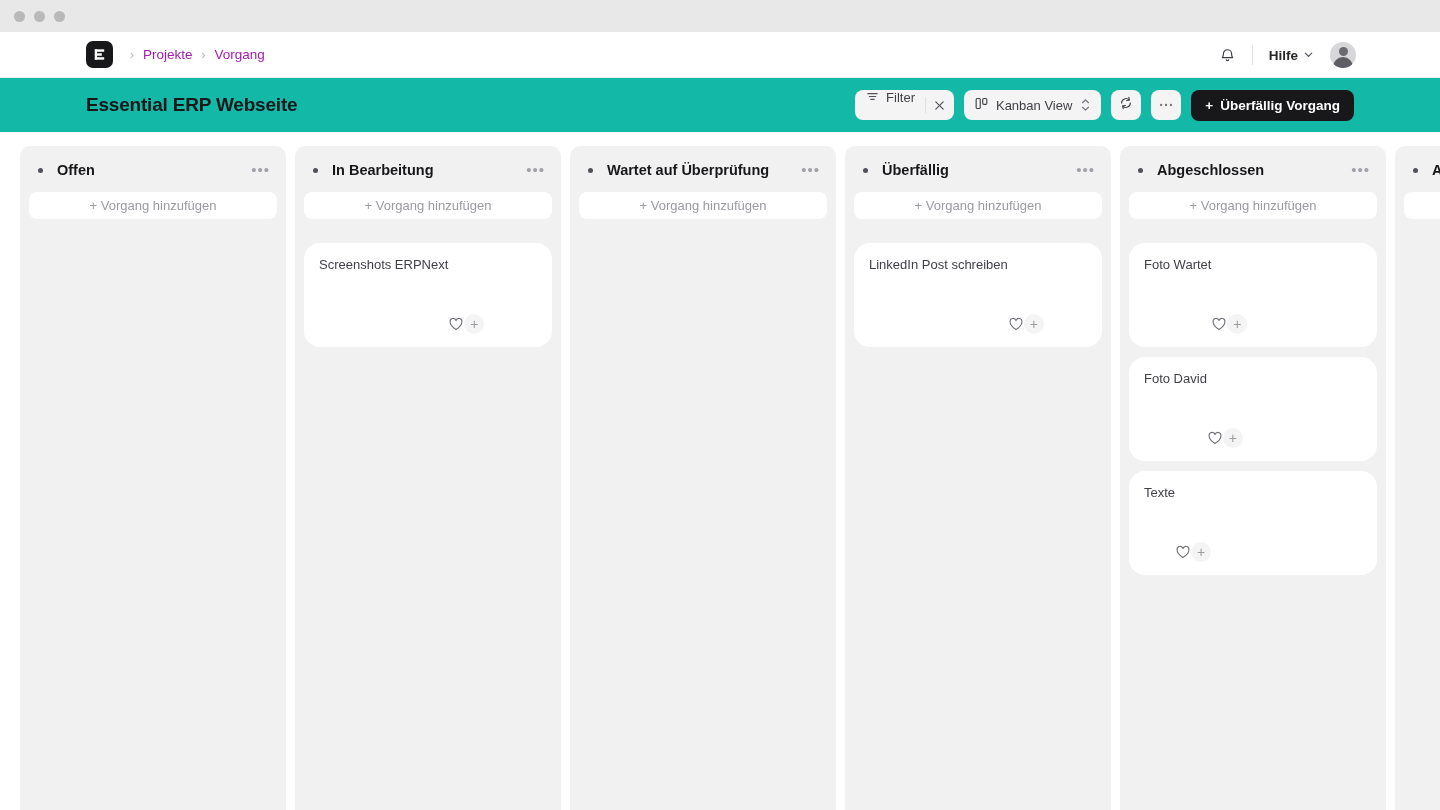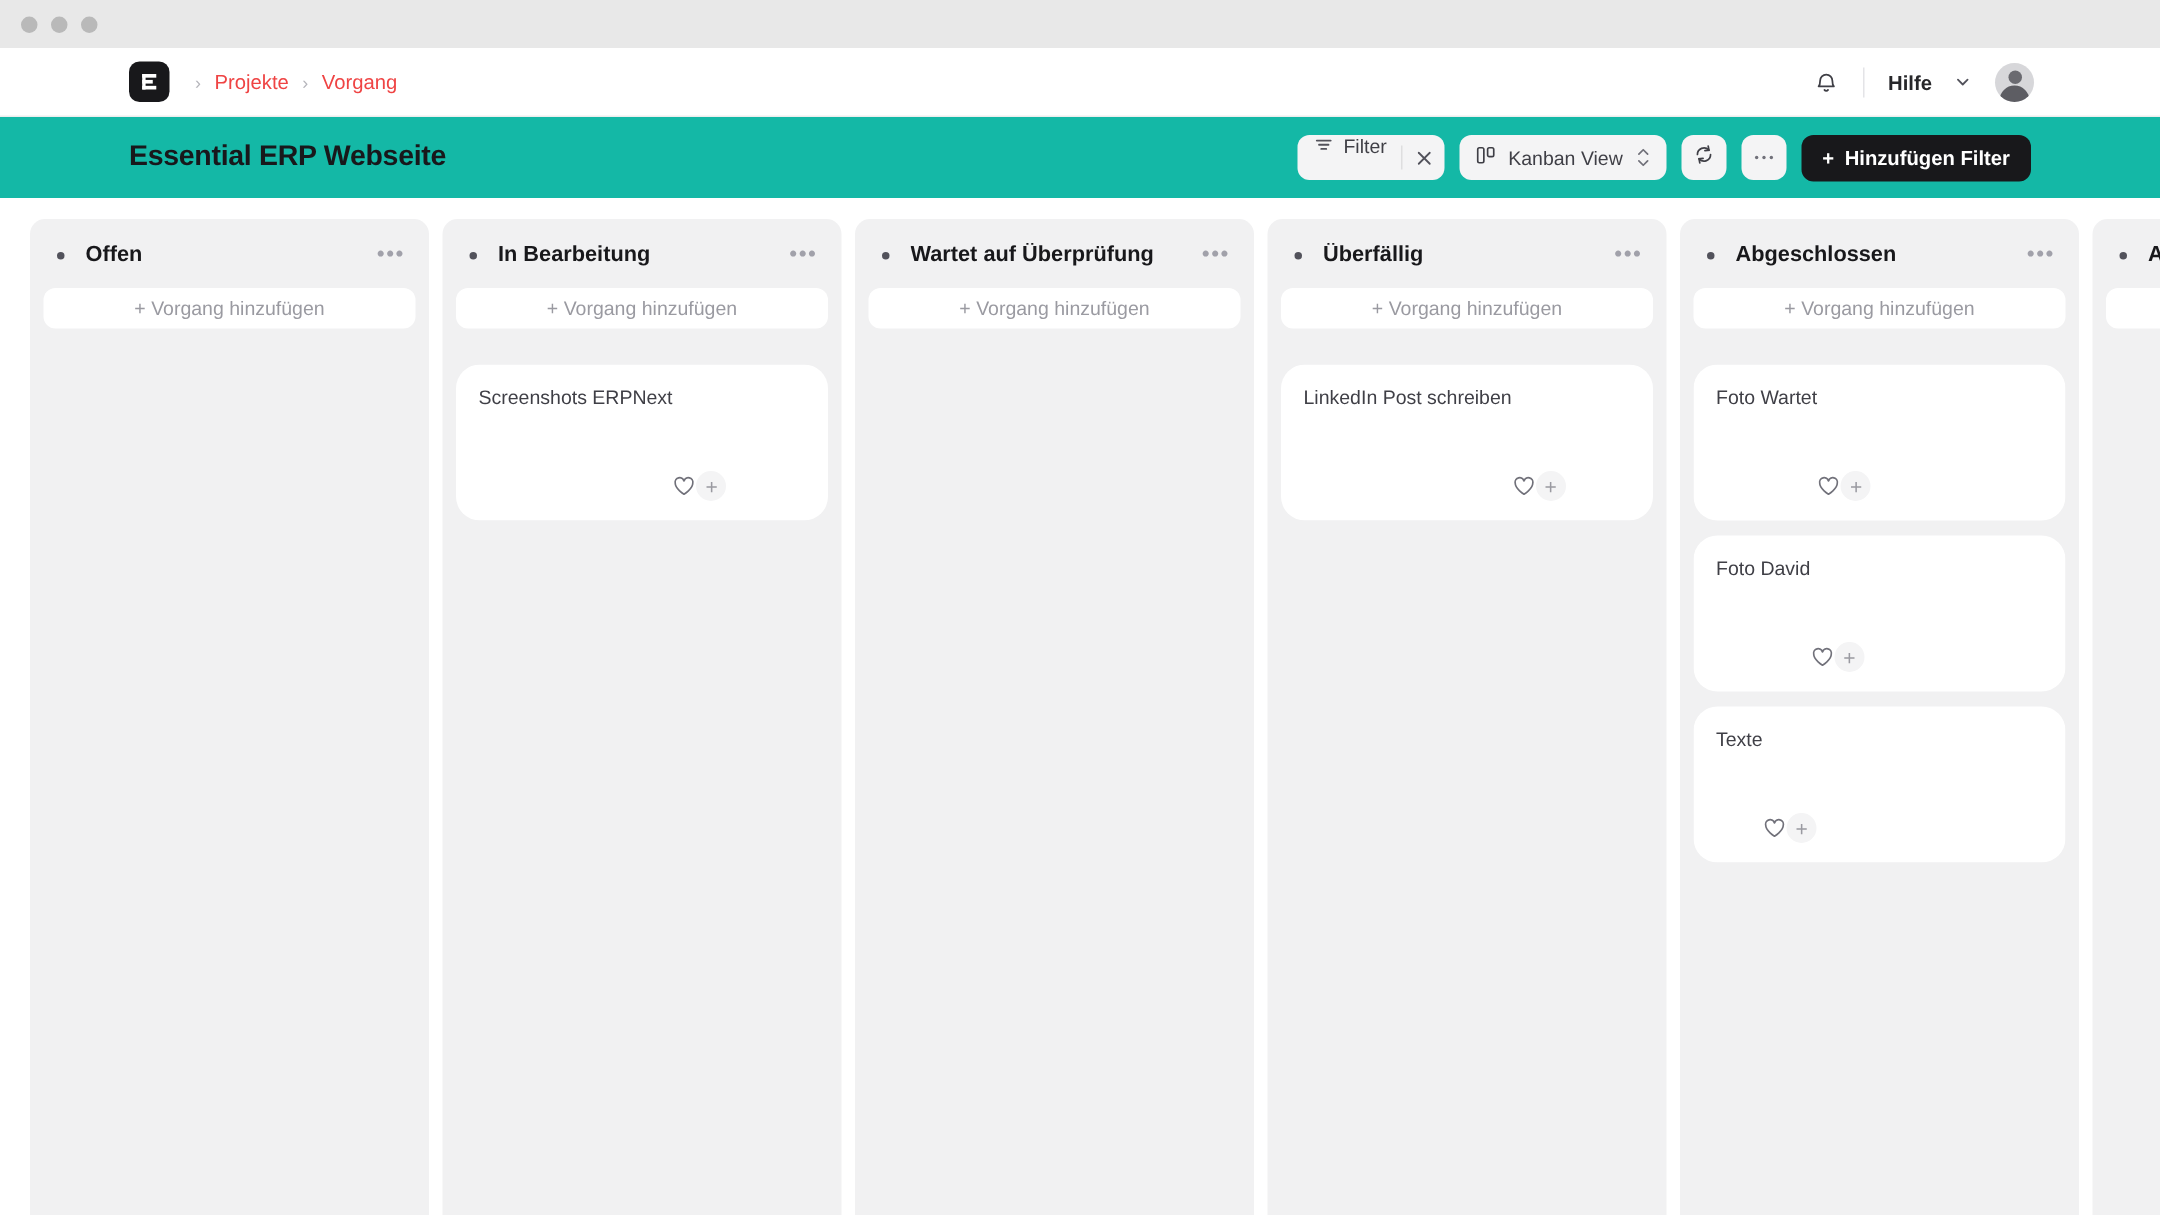"Projekte" .crumb { color: #ef4444 -> #a21caf }
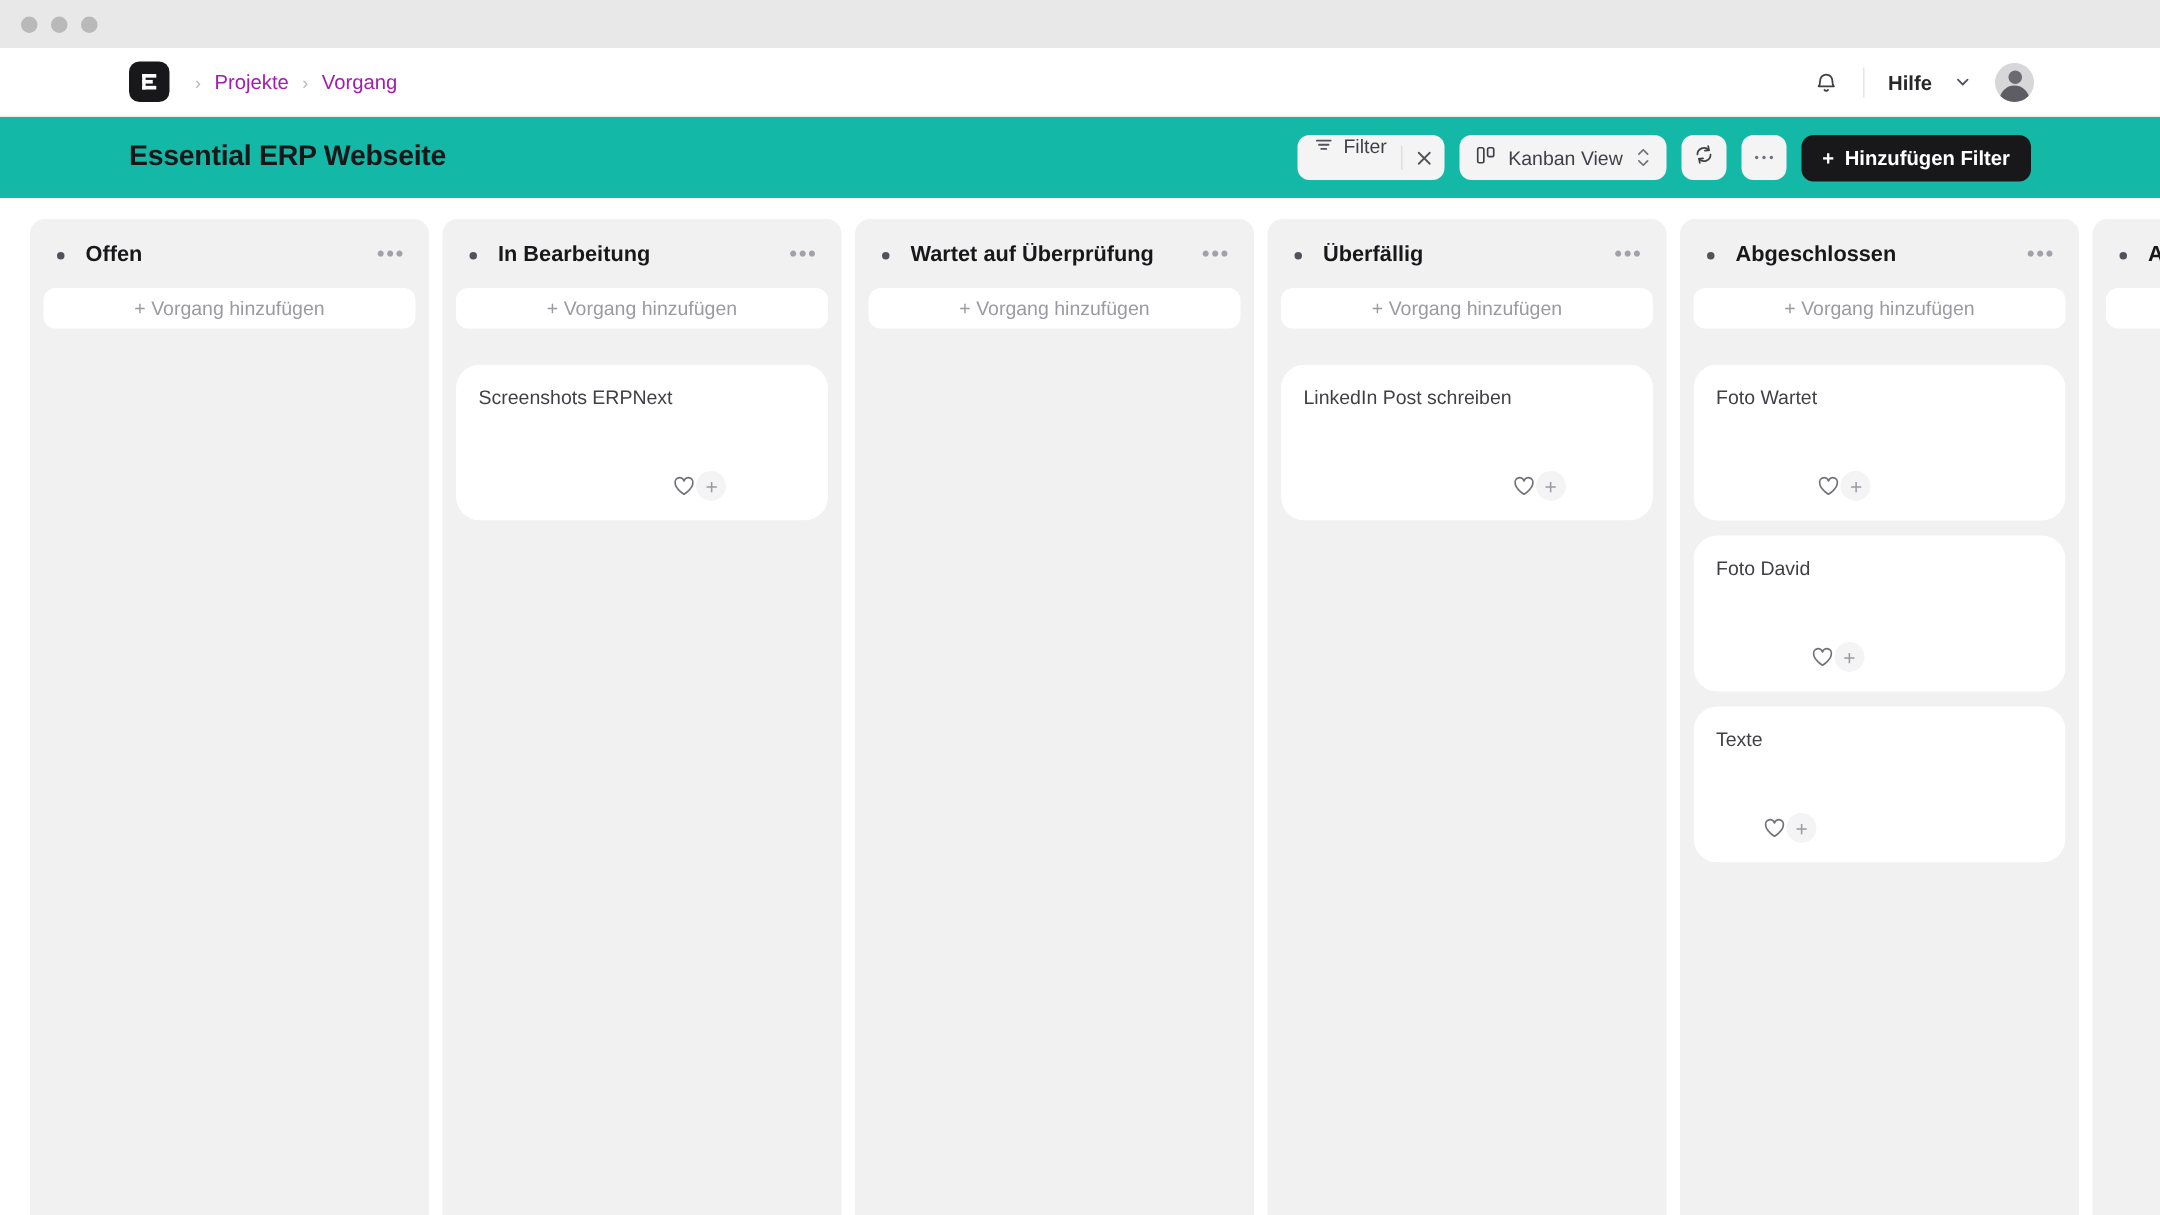"Hilfe" .help { gap: 15px -> 5px }
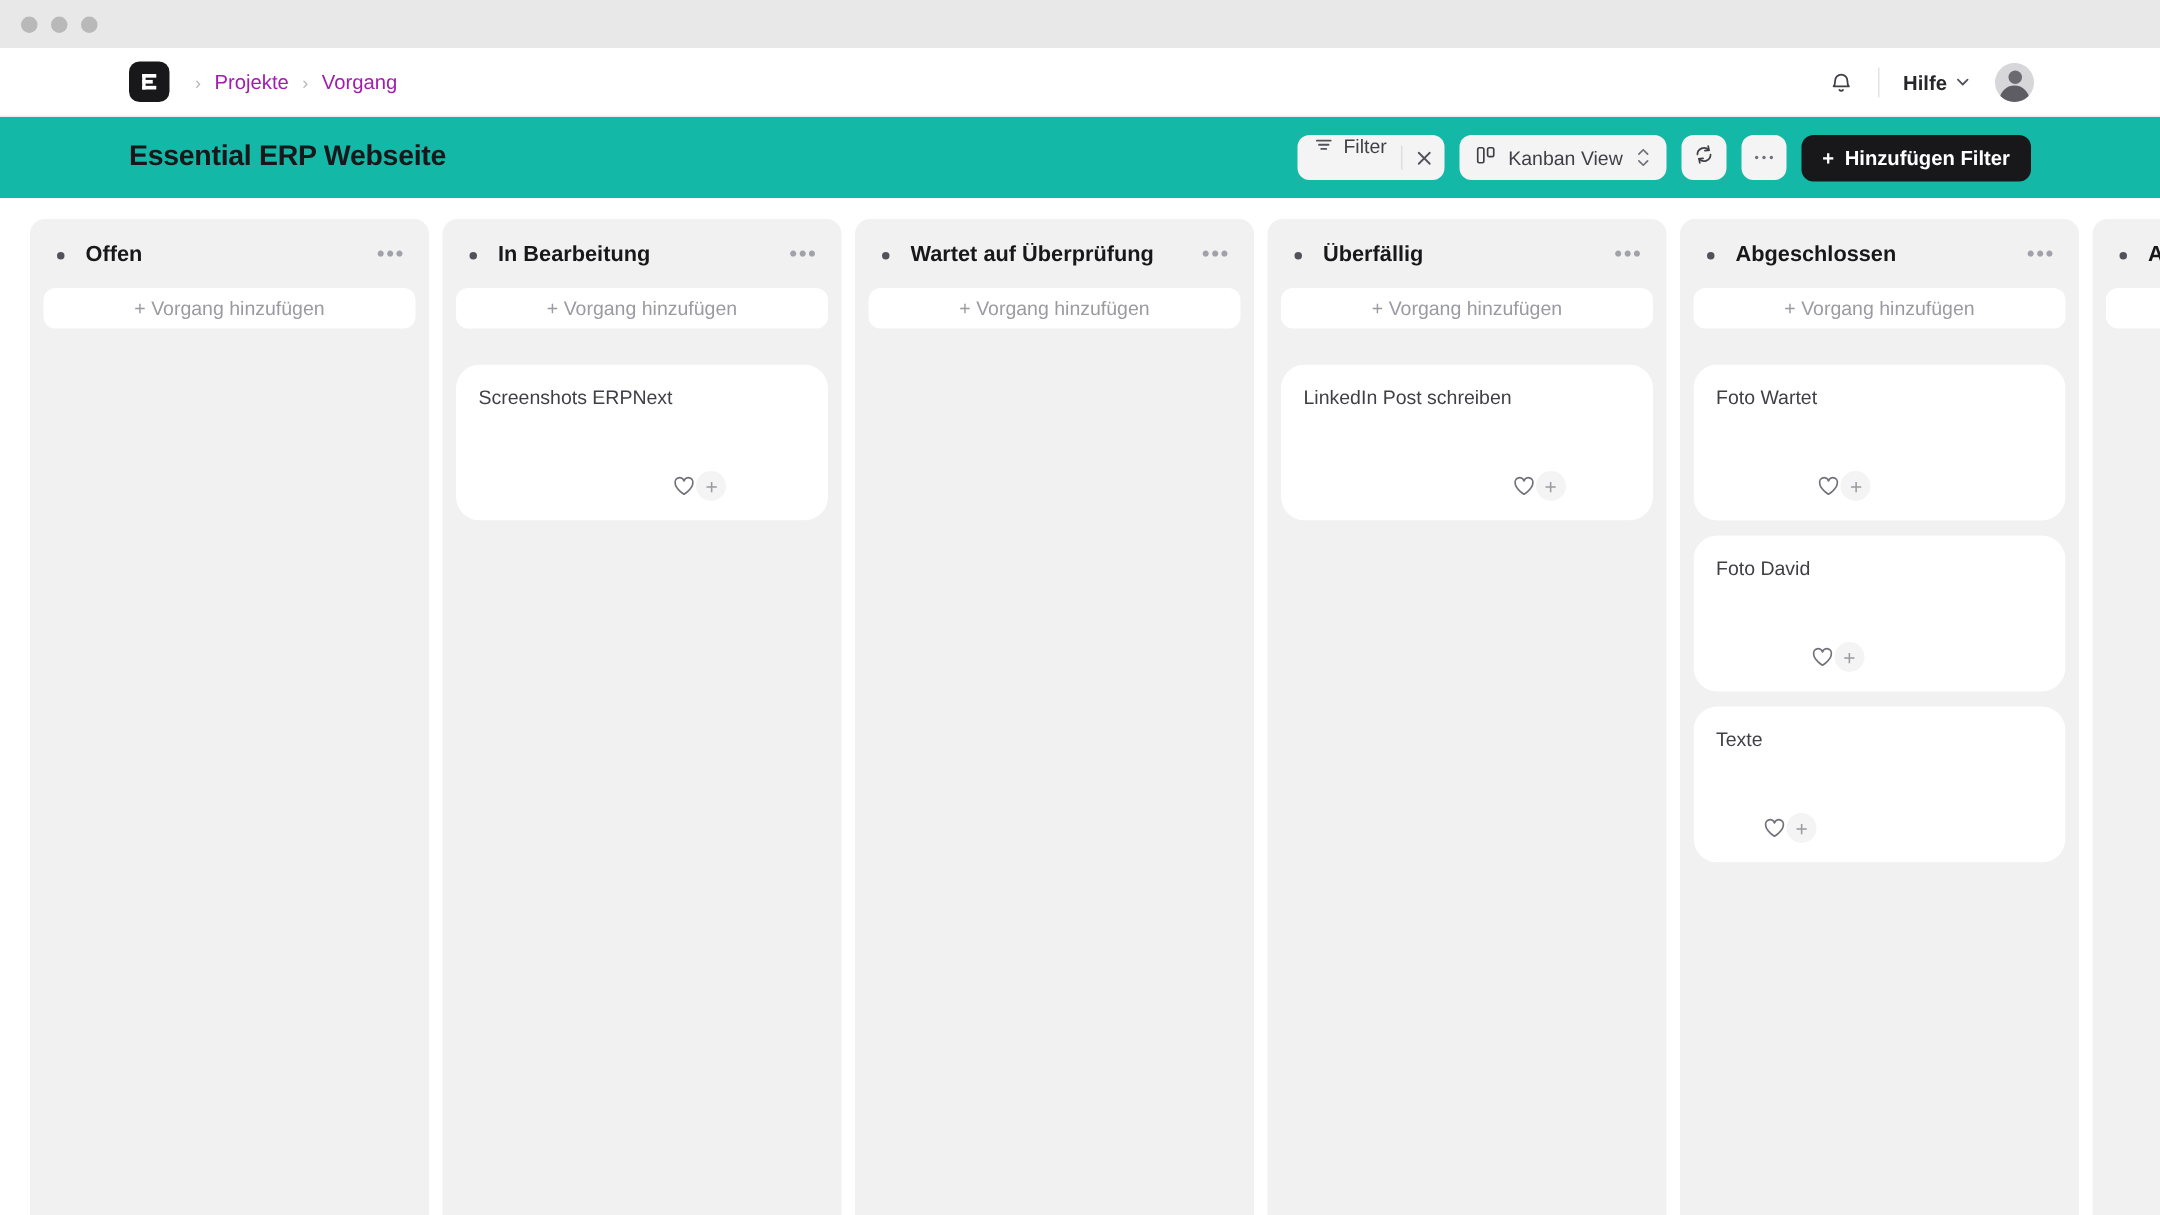"Hinzufügen Filter" span { text: Hinzufügen Filter -> Überfällig Vorgang }
